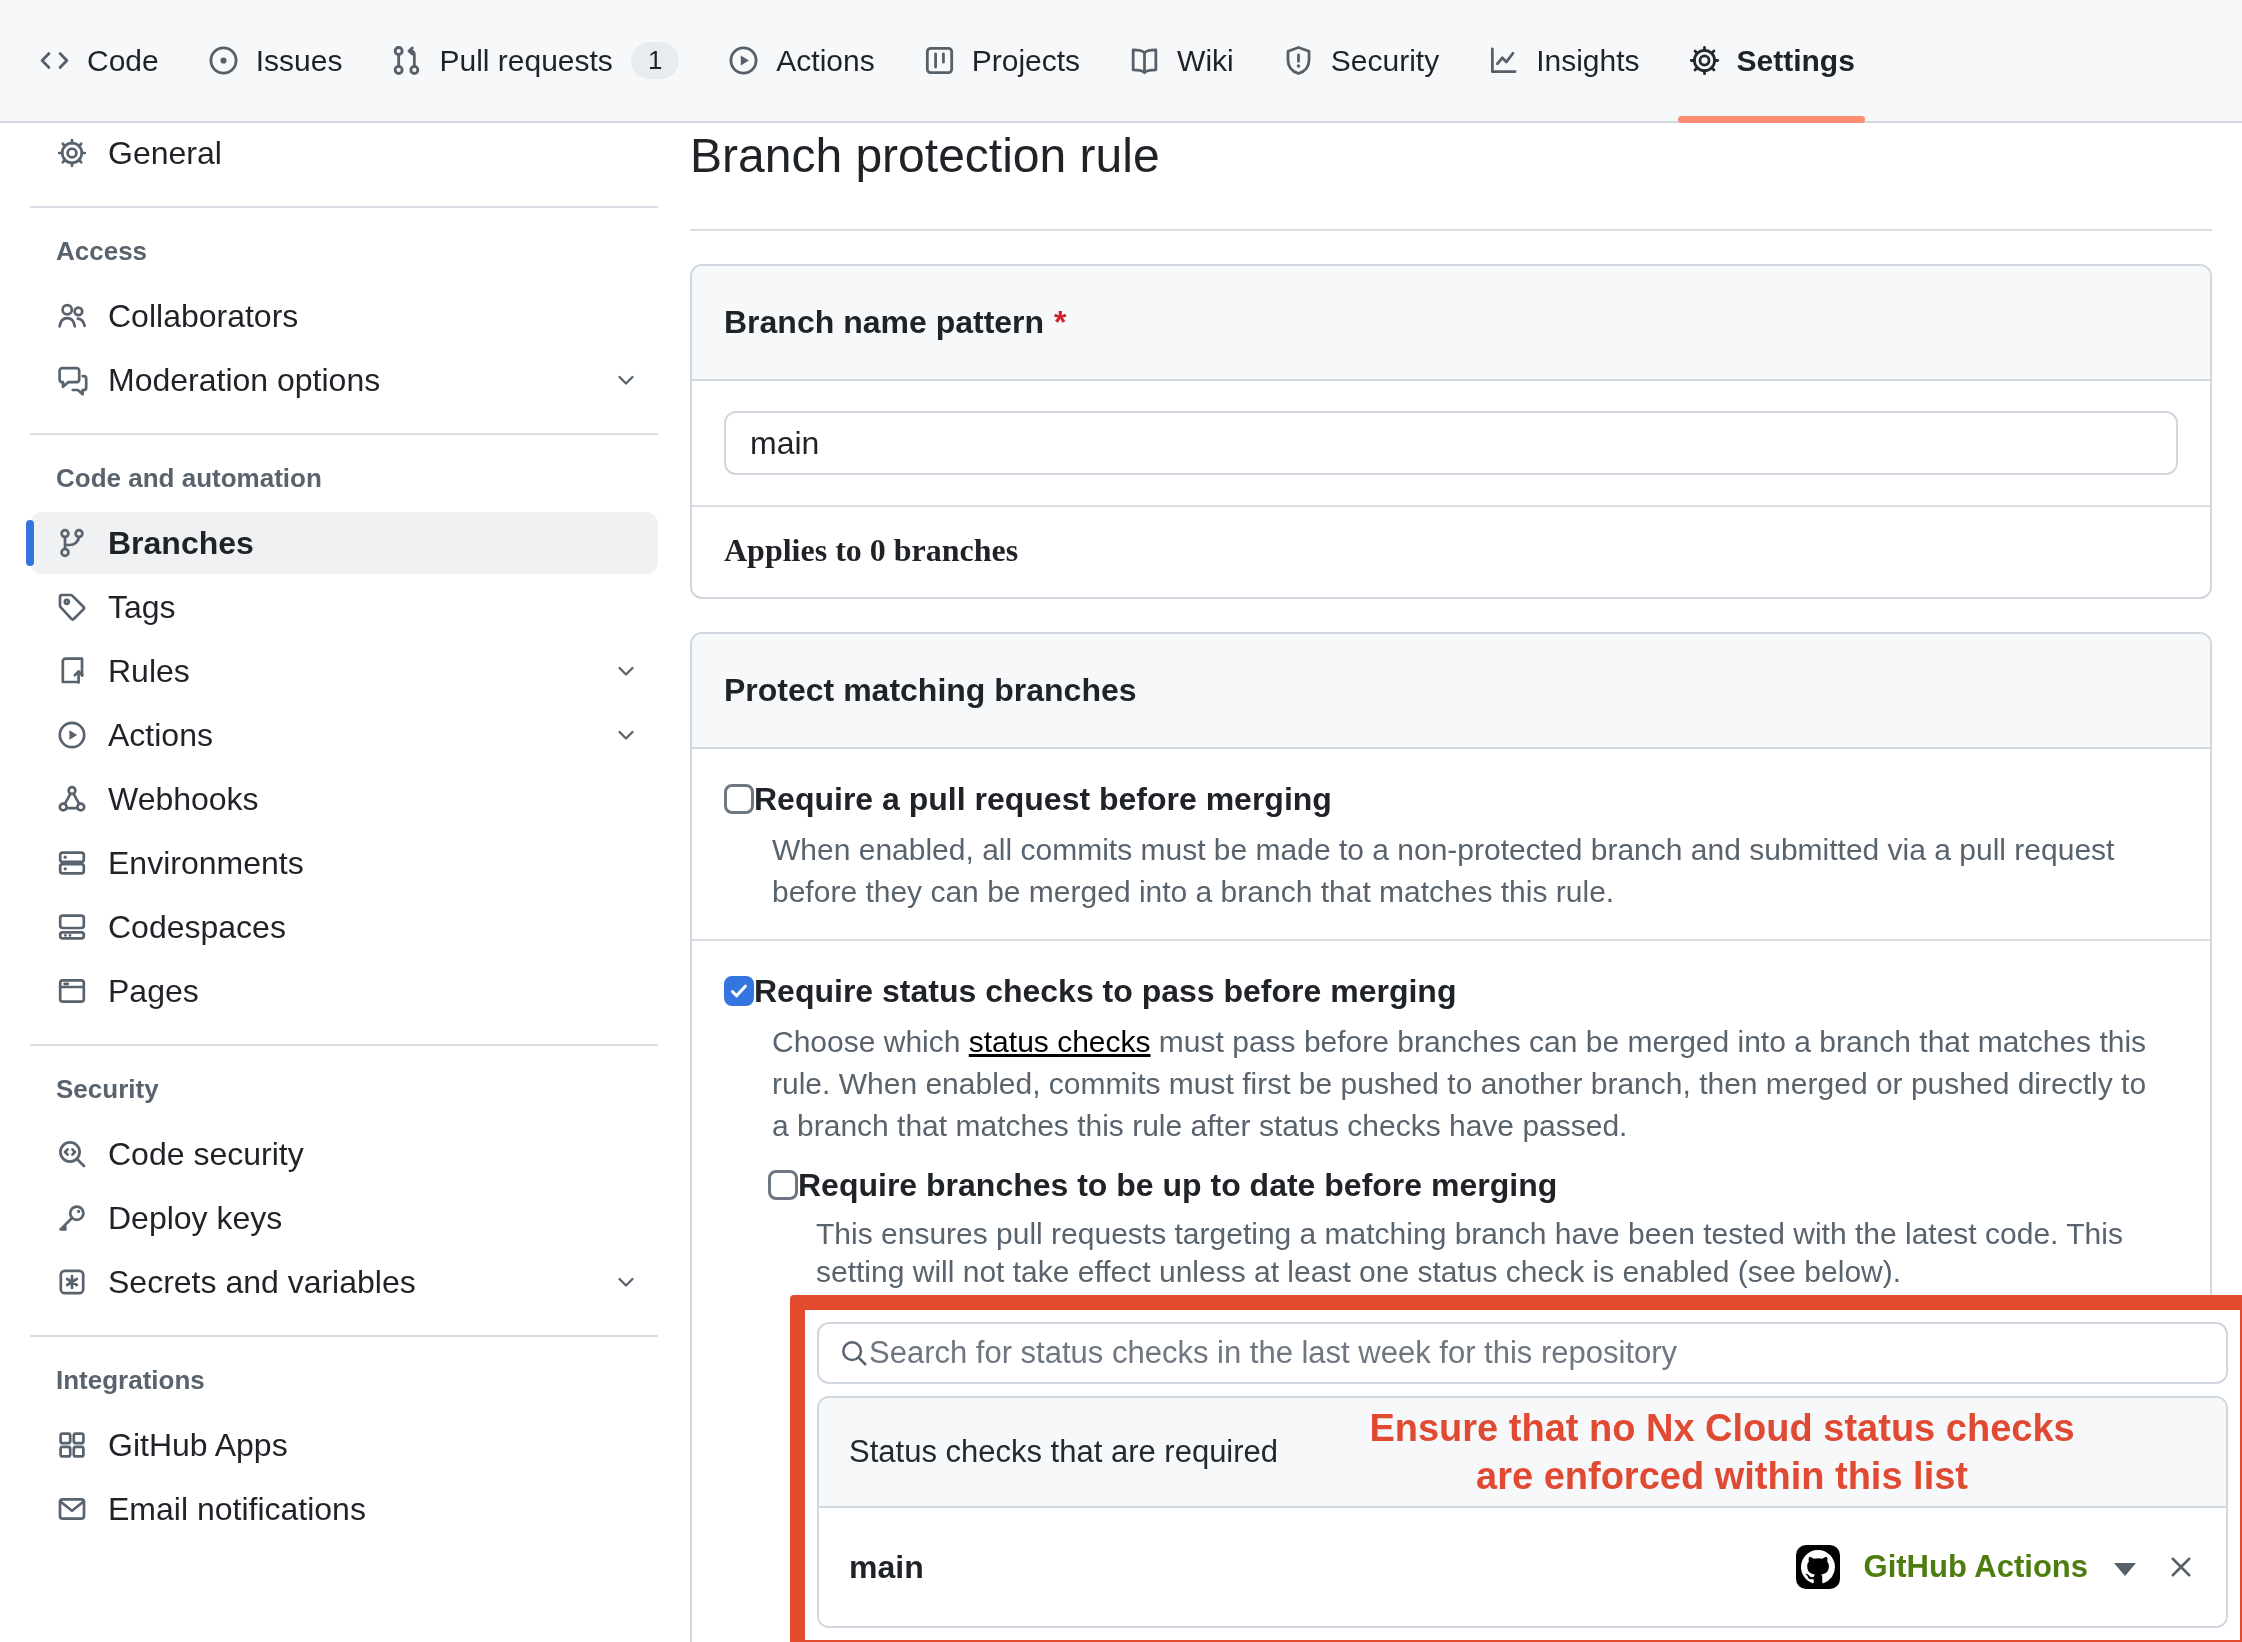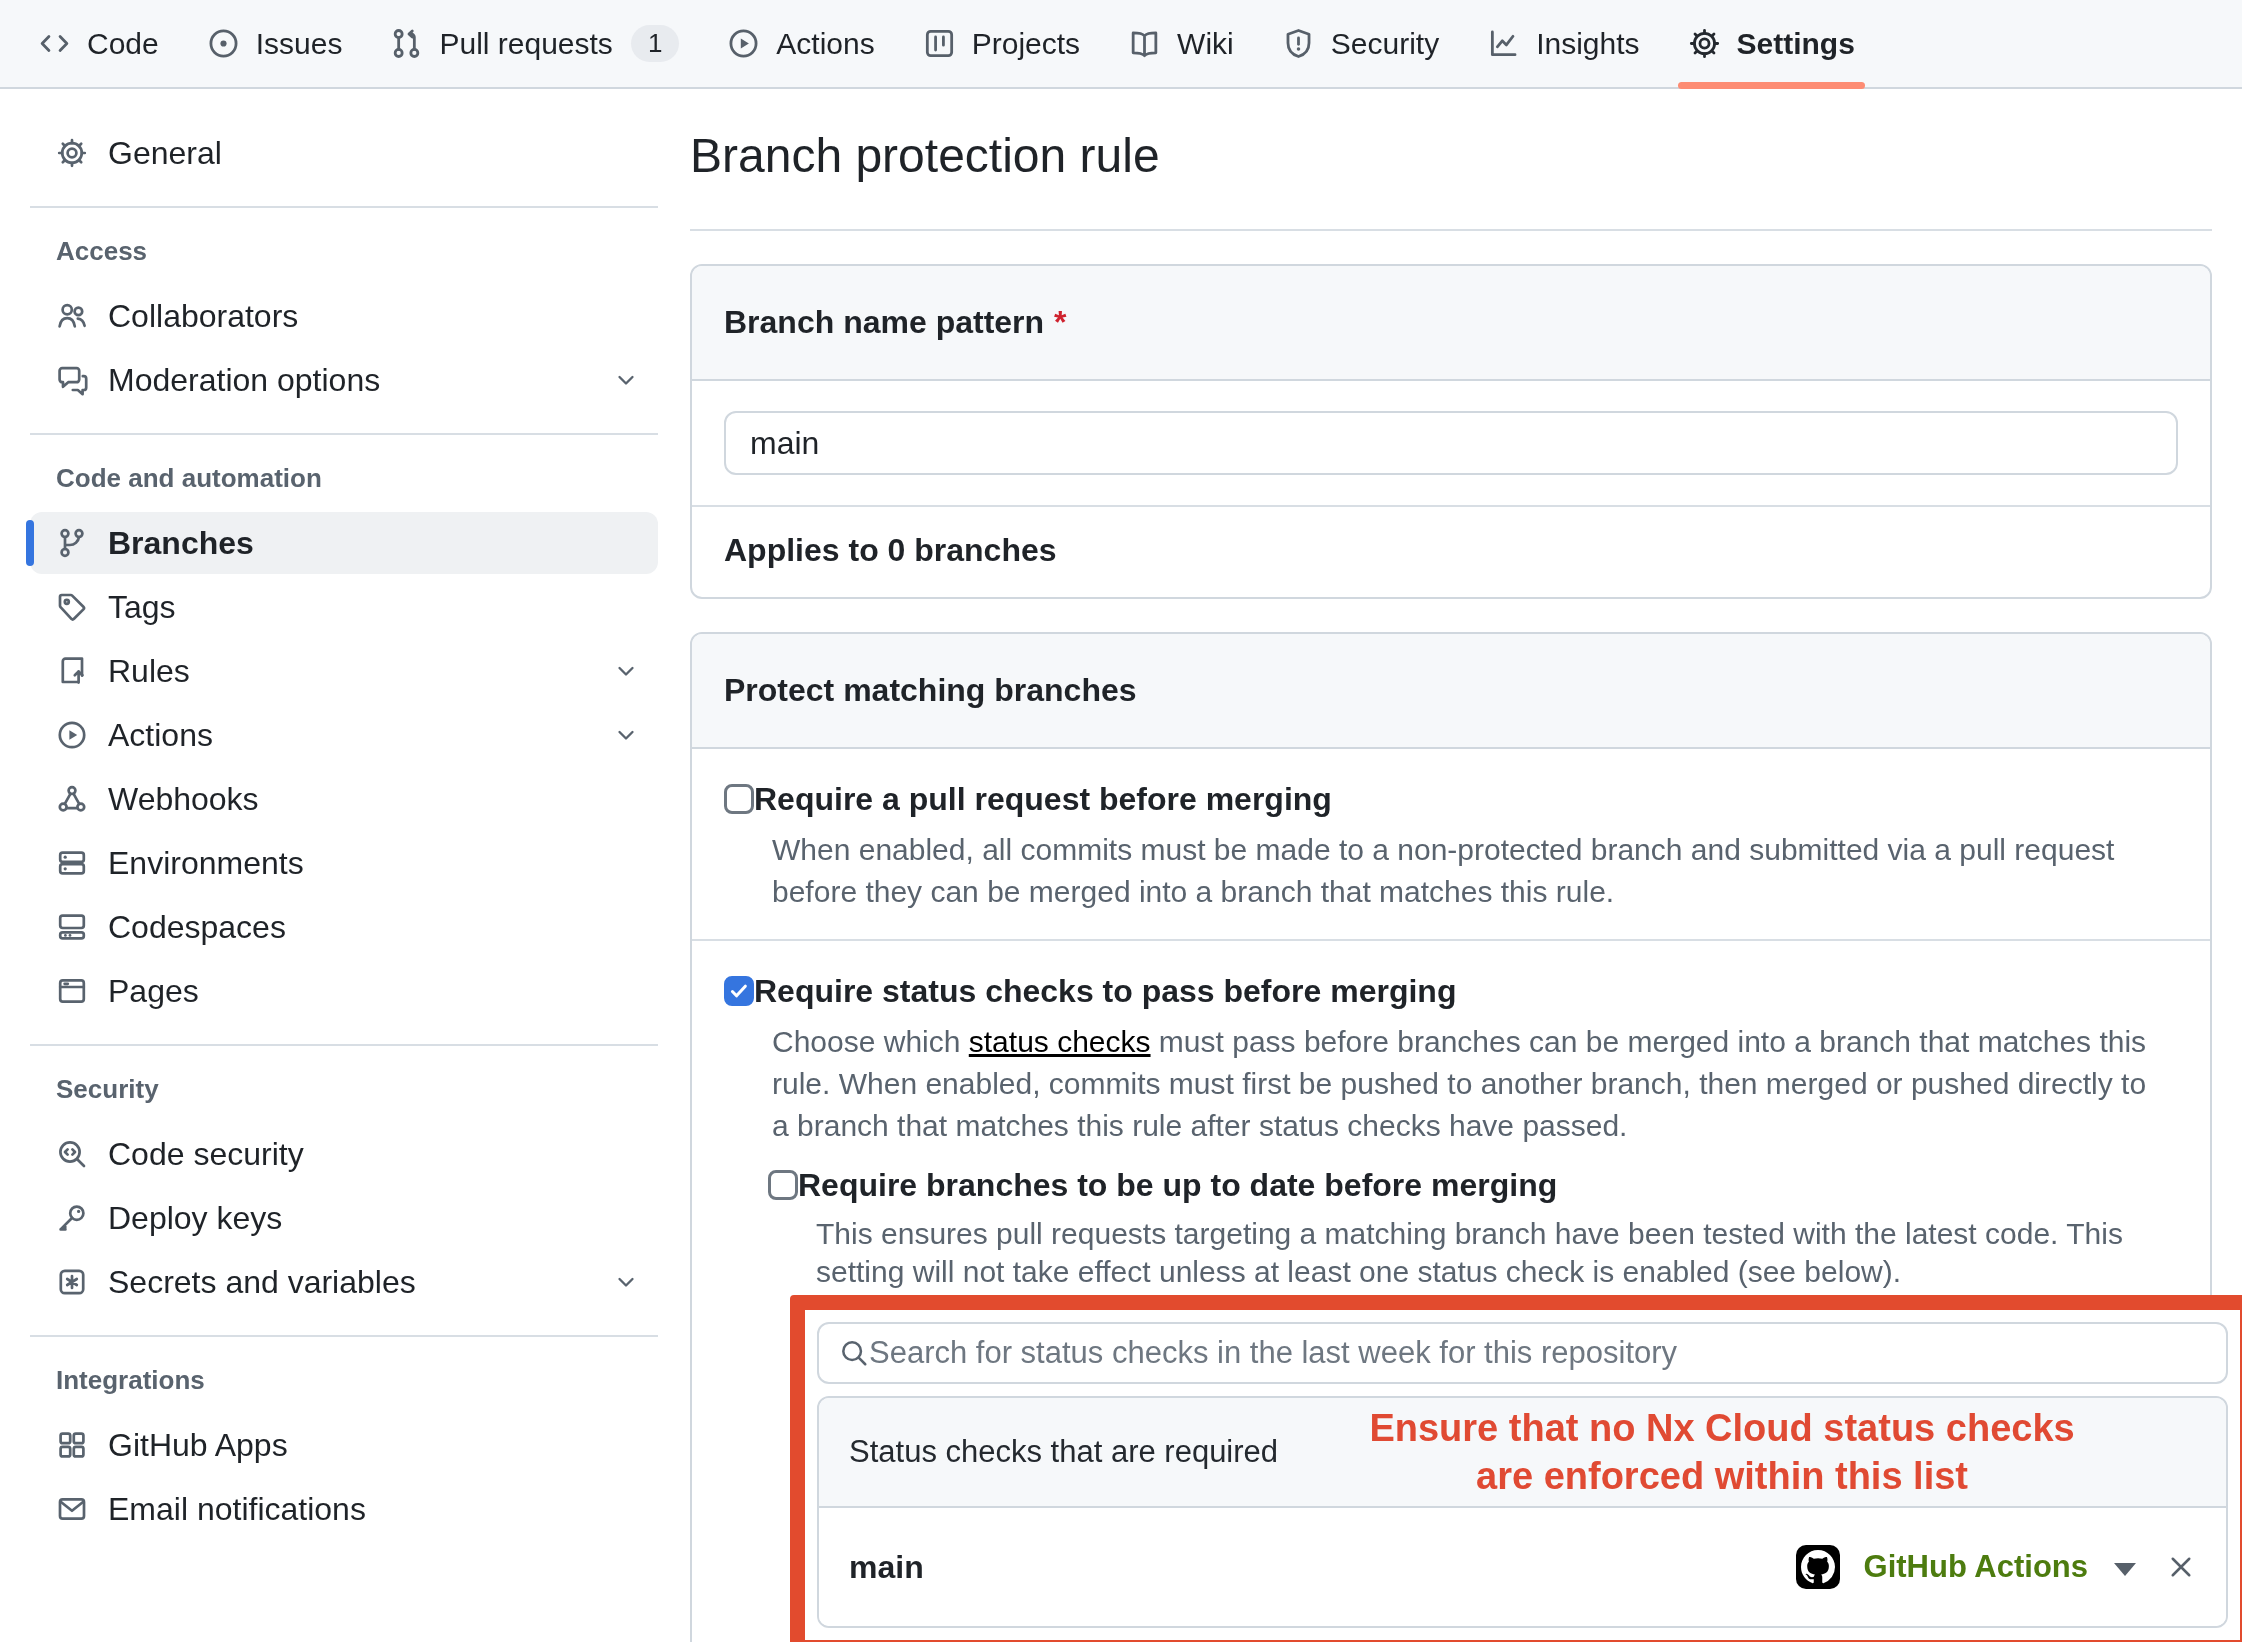"Code" .topnav { height: 89px -> 123px }
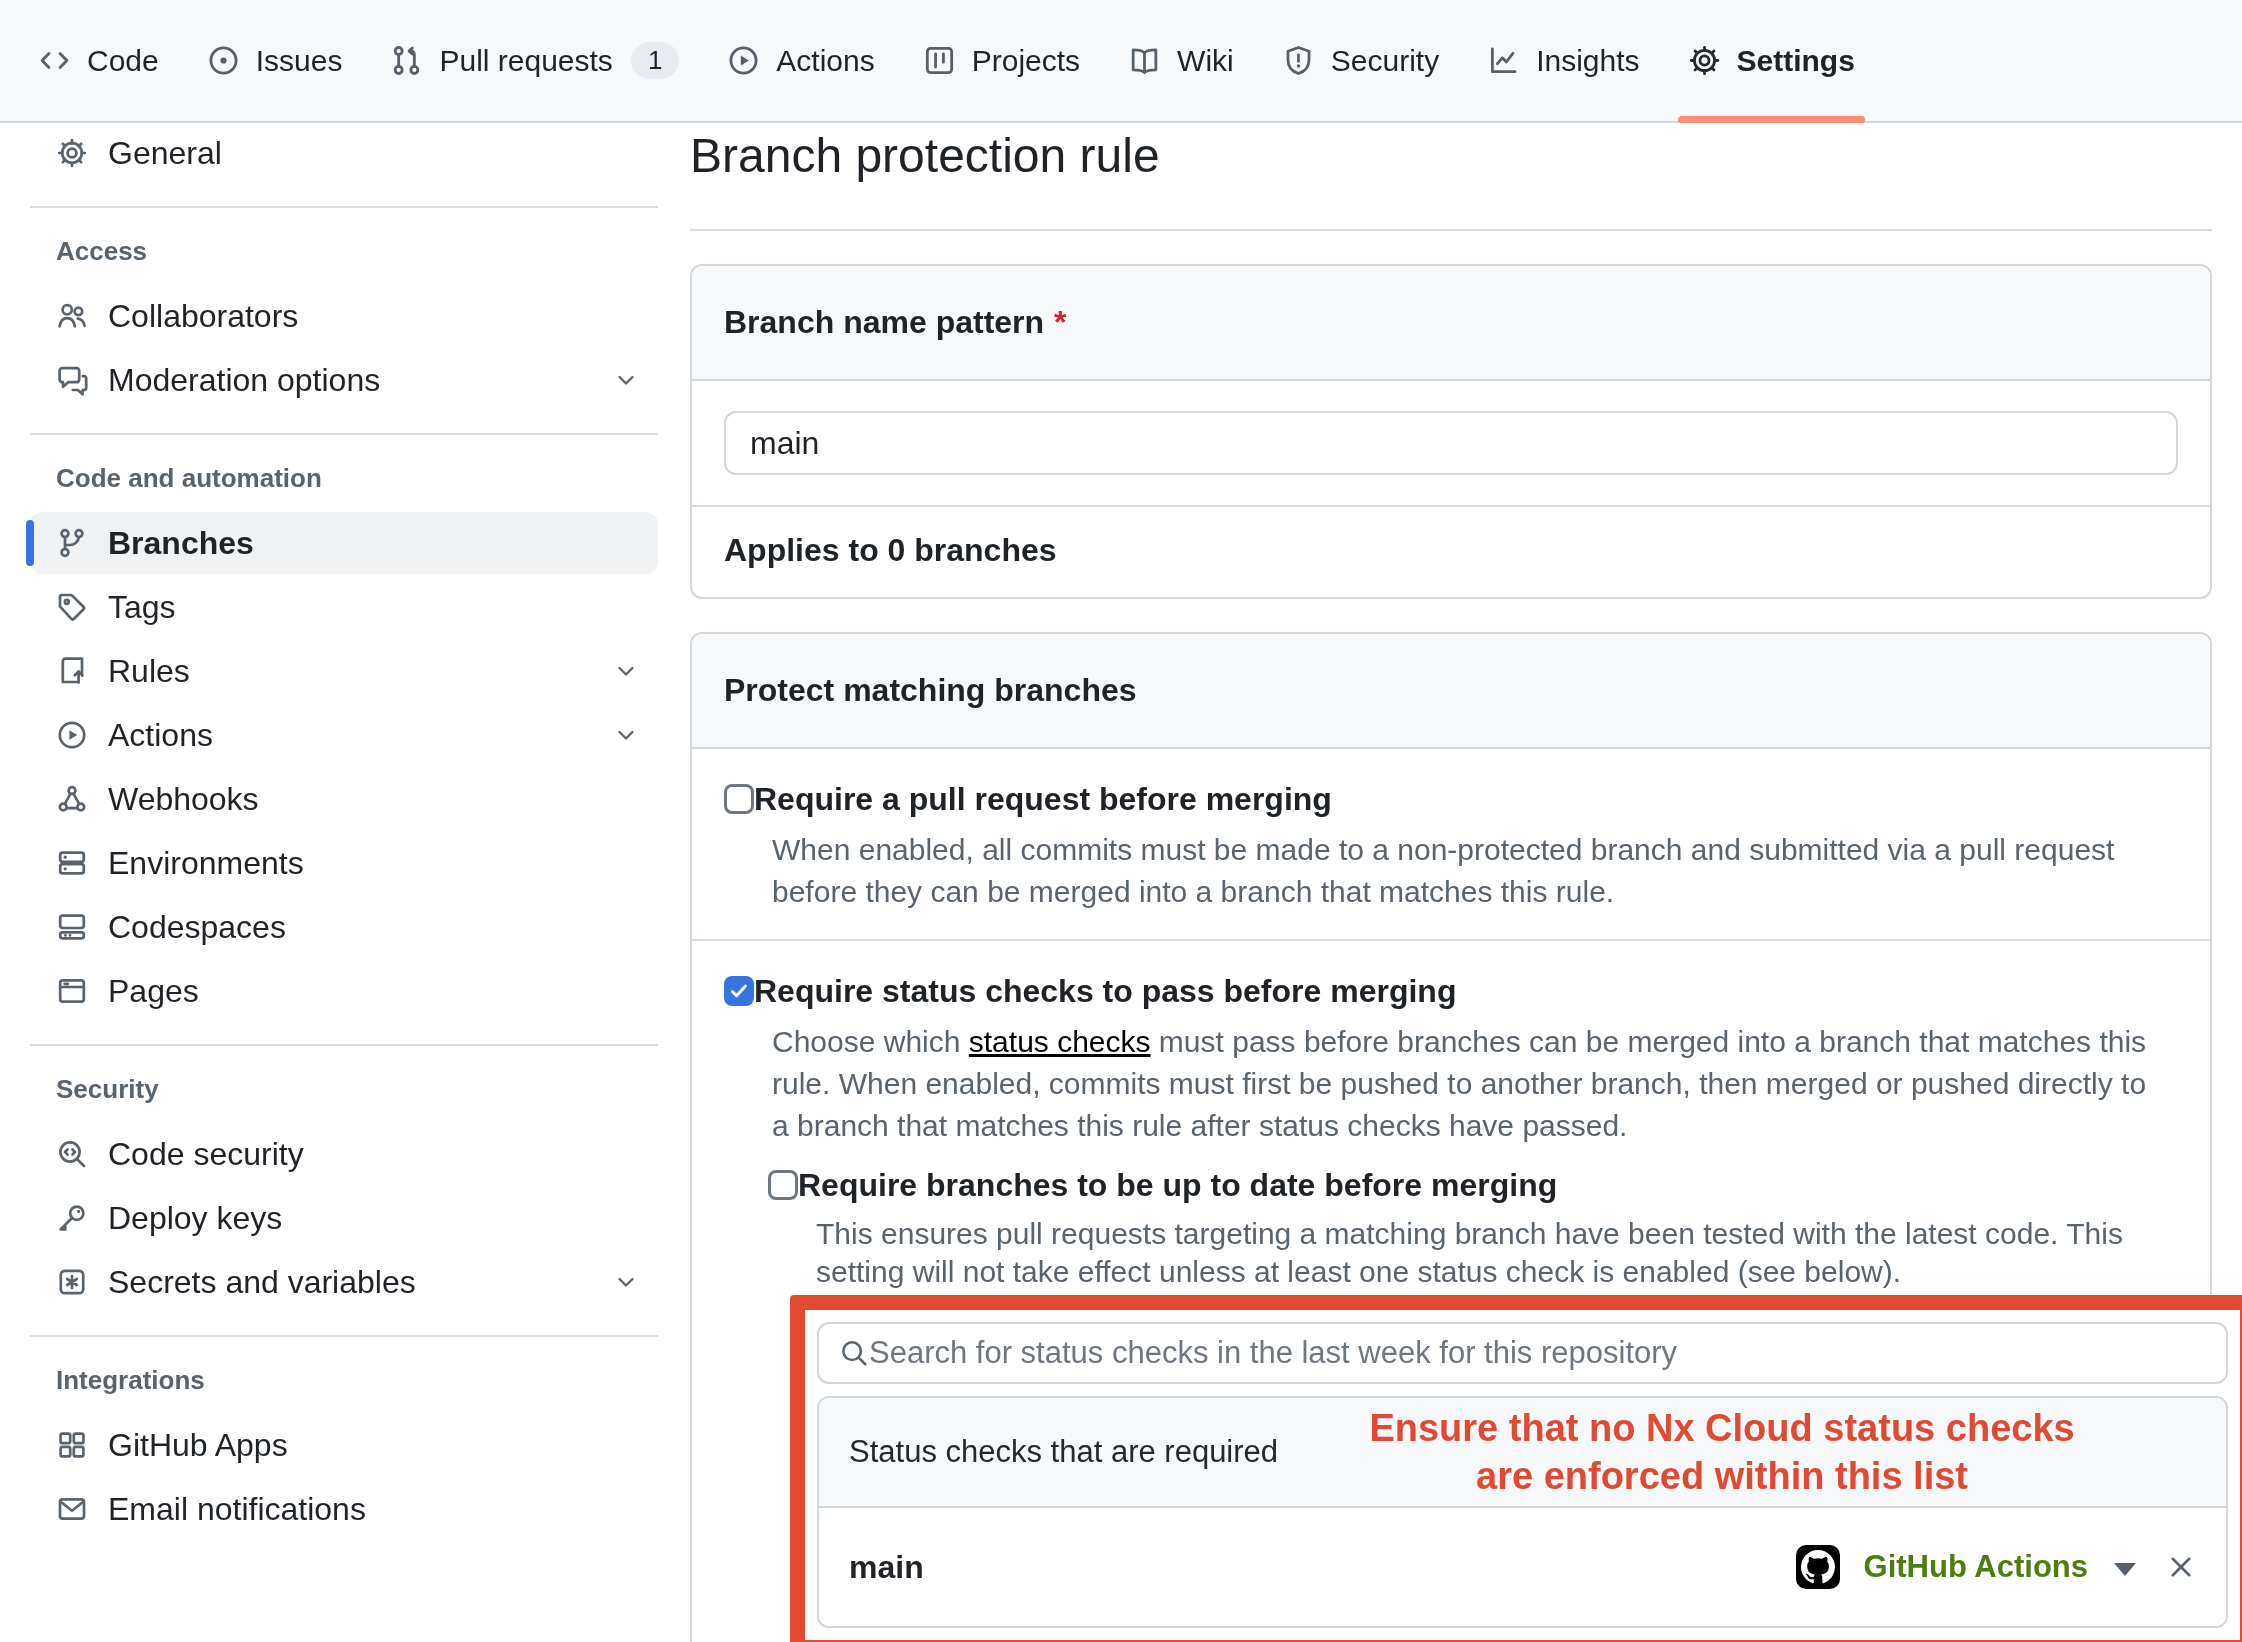"Applies to 0 branches" .applies-row { font-family: none -> Liberation Serif, serif }
